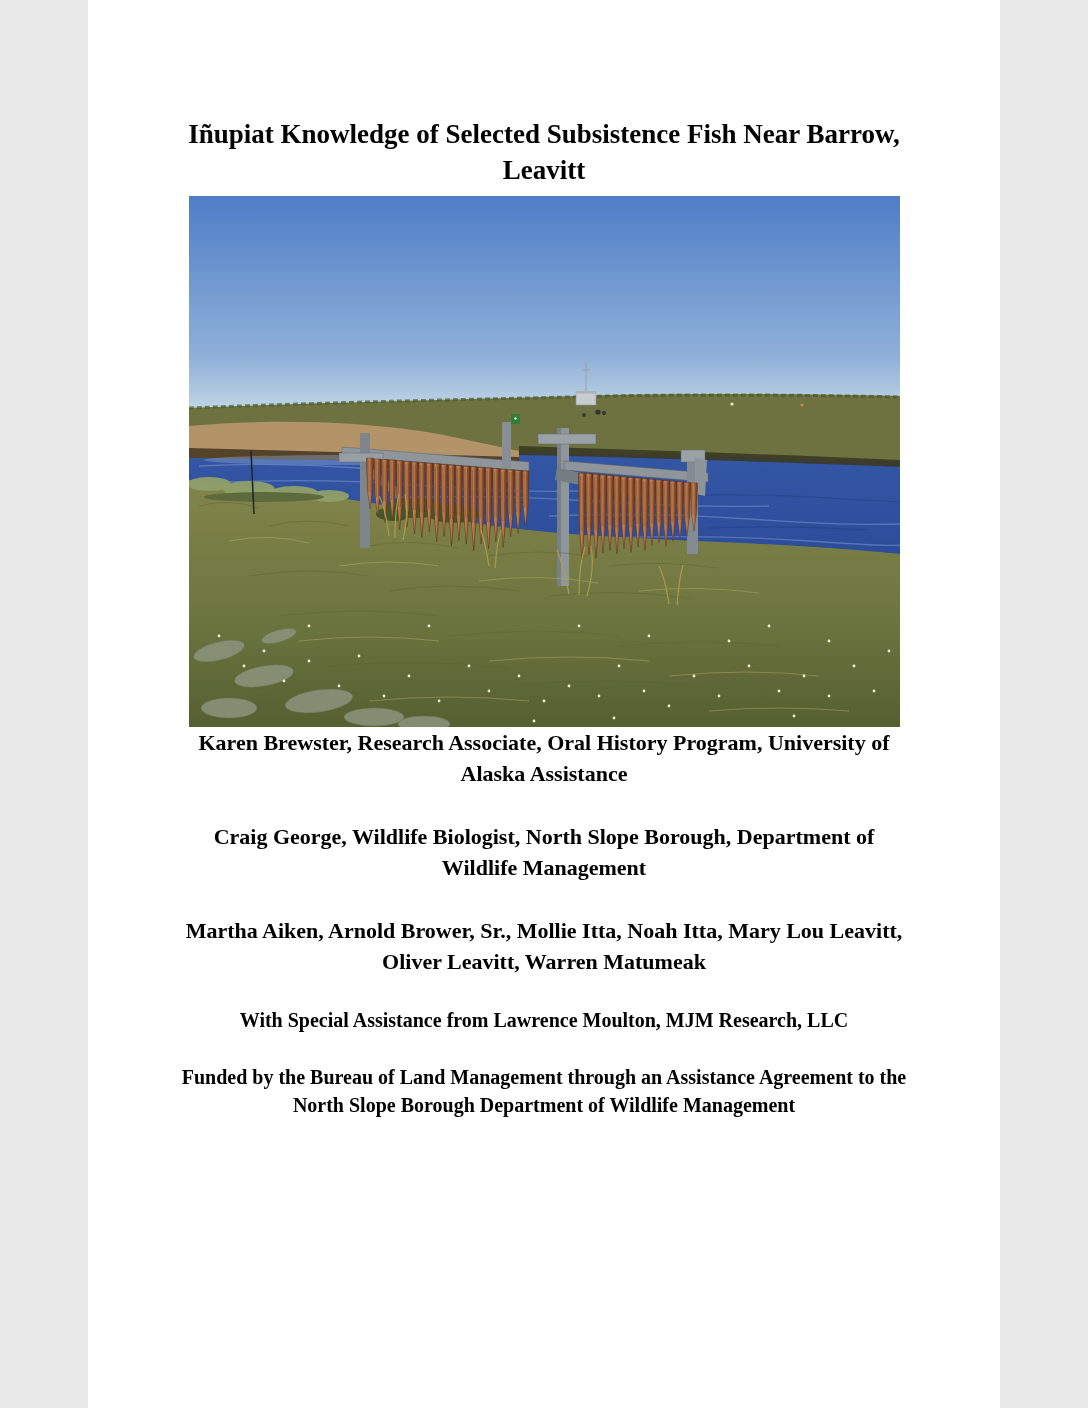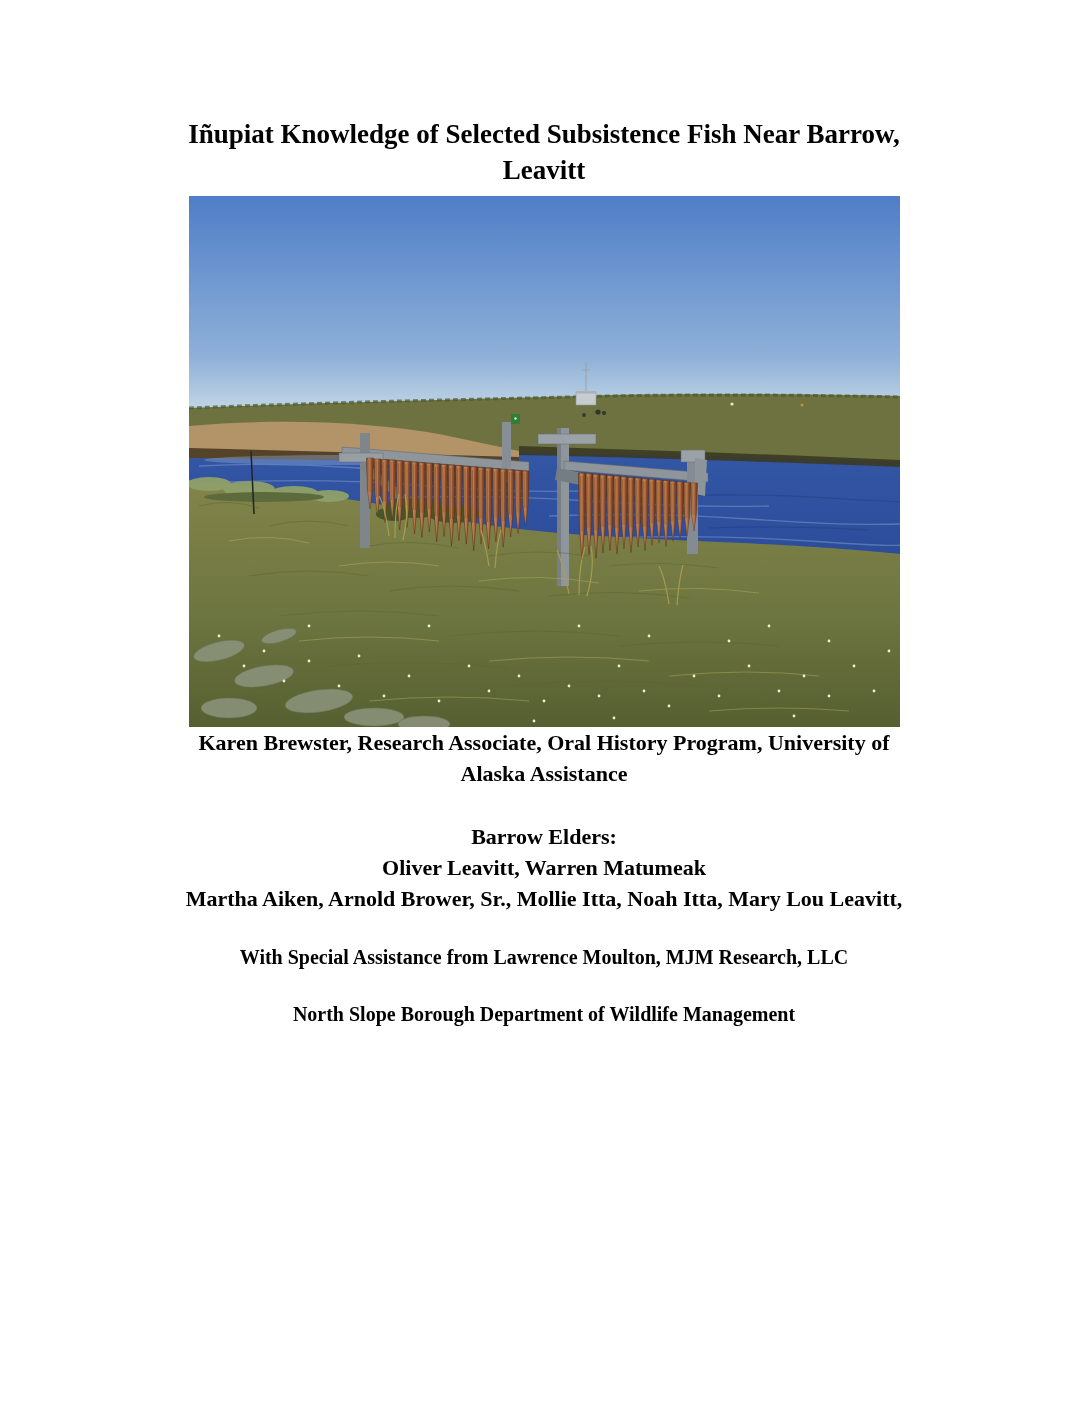"Iñupiat Knowledge of Selected" .page { width: 1088px -> 912px }
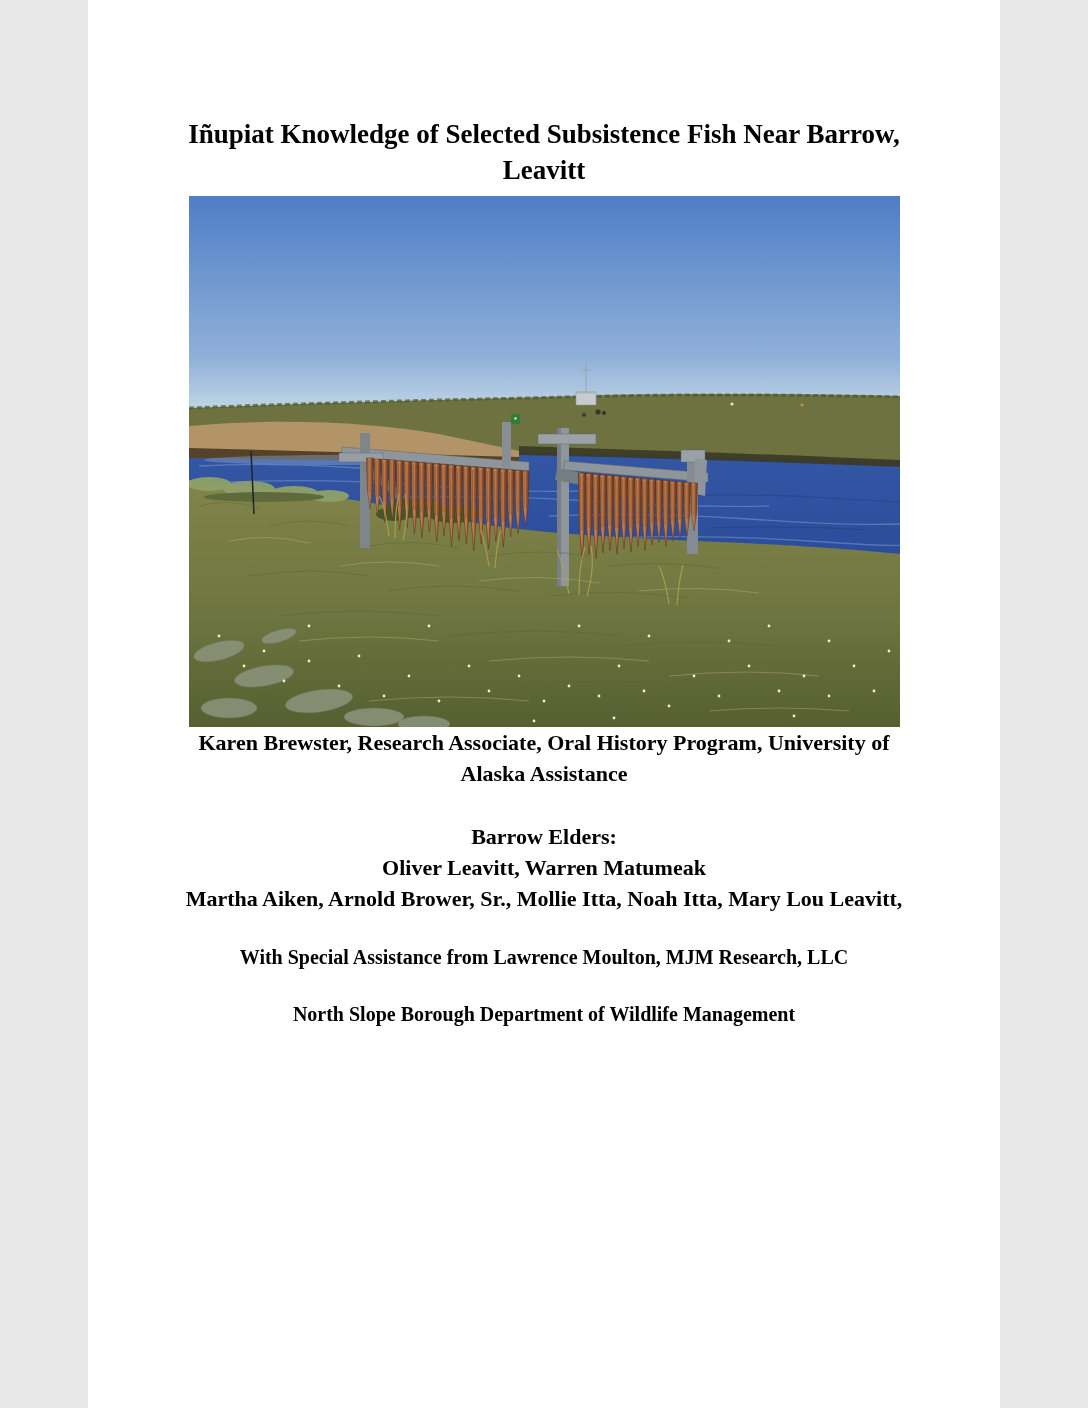"Craig George, Wildlife Biologist, North" div.center-text { html: none -> <div> <div>Craig George, Wildlife Biologist, North Slope Borough, Department of</div> <div>Wildlife Management</div> </div> }
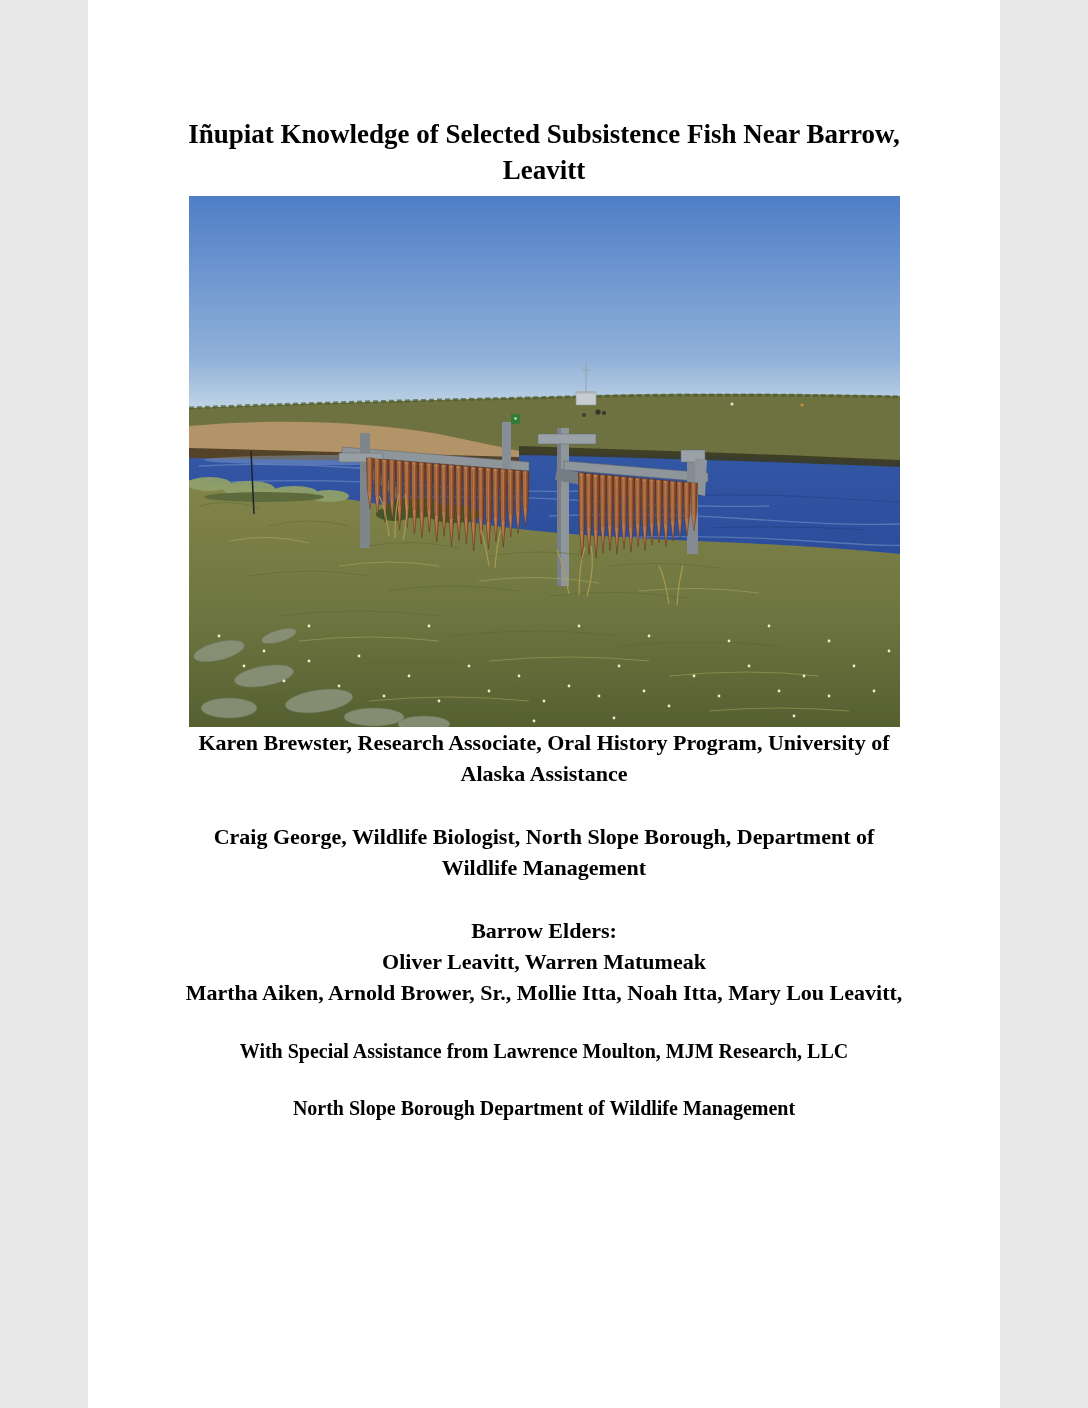"Barrow Elders:" div { html: <div>Barrow Elders:</div> -> none }
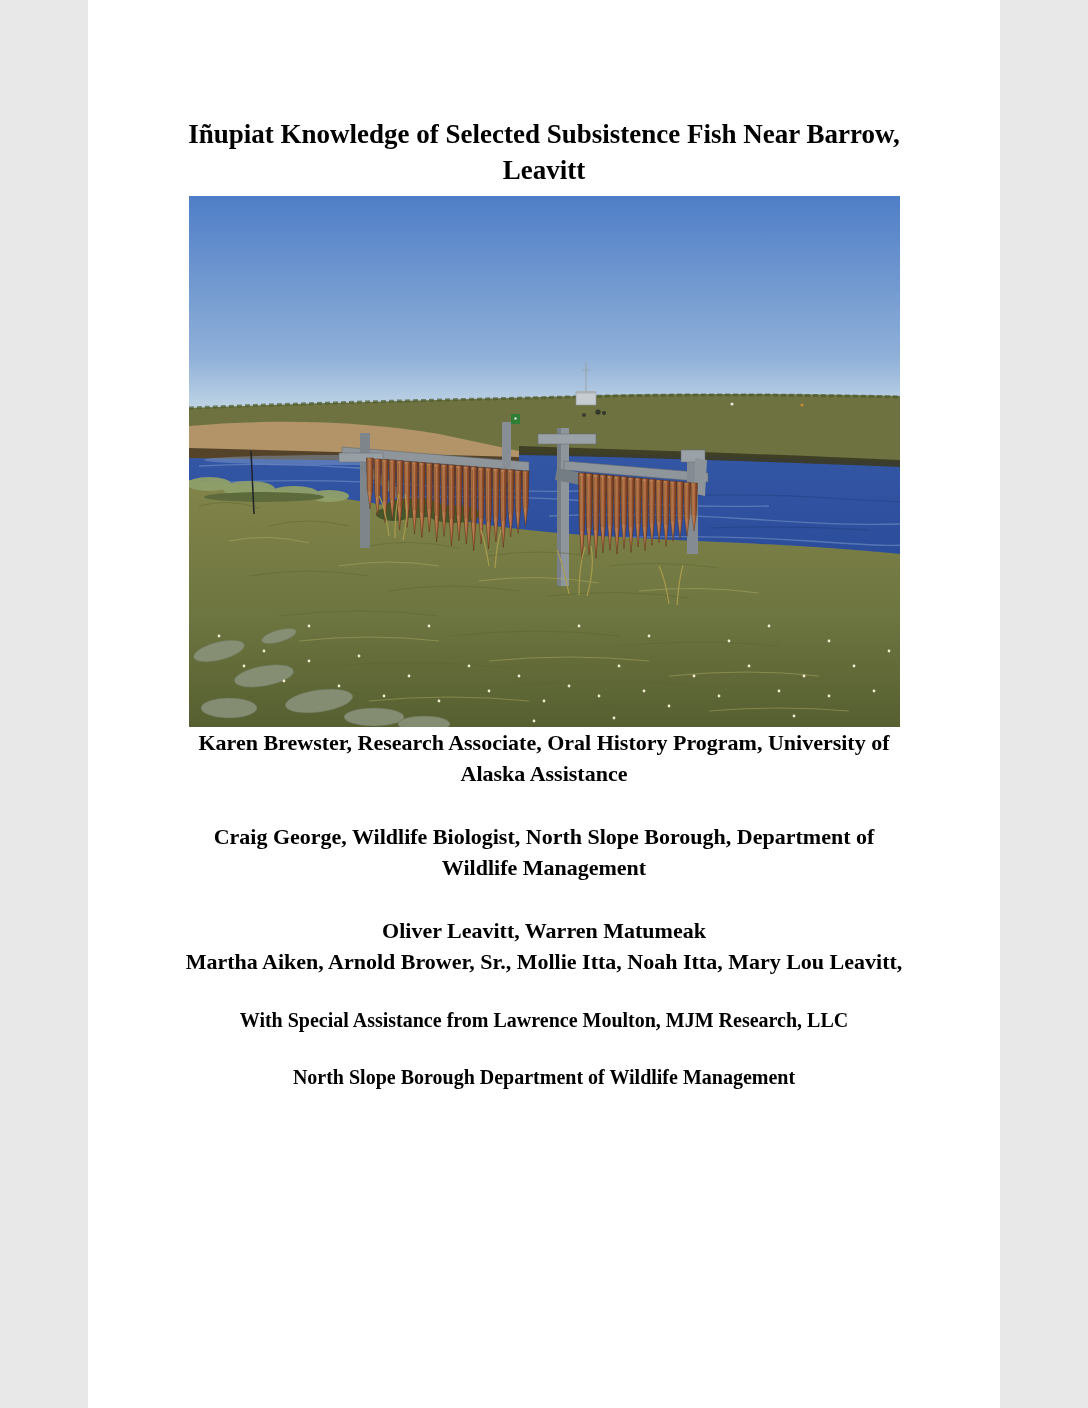"Oliver Leavitt, Warren Matumeak" div { order: before "Martha Aiken, Arnold Brower, Sr.," -> after "Martha Aiken, Arnold Brower, Sr.," }
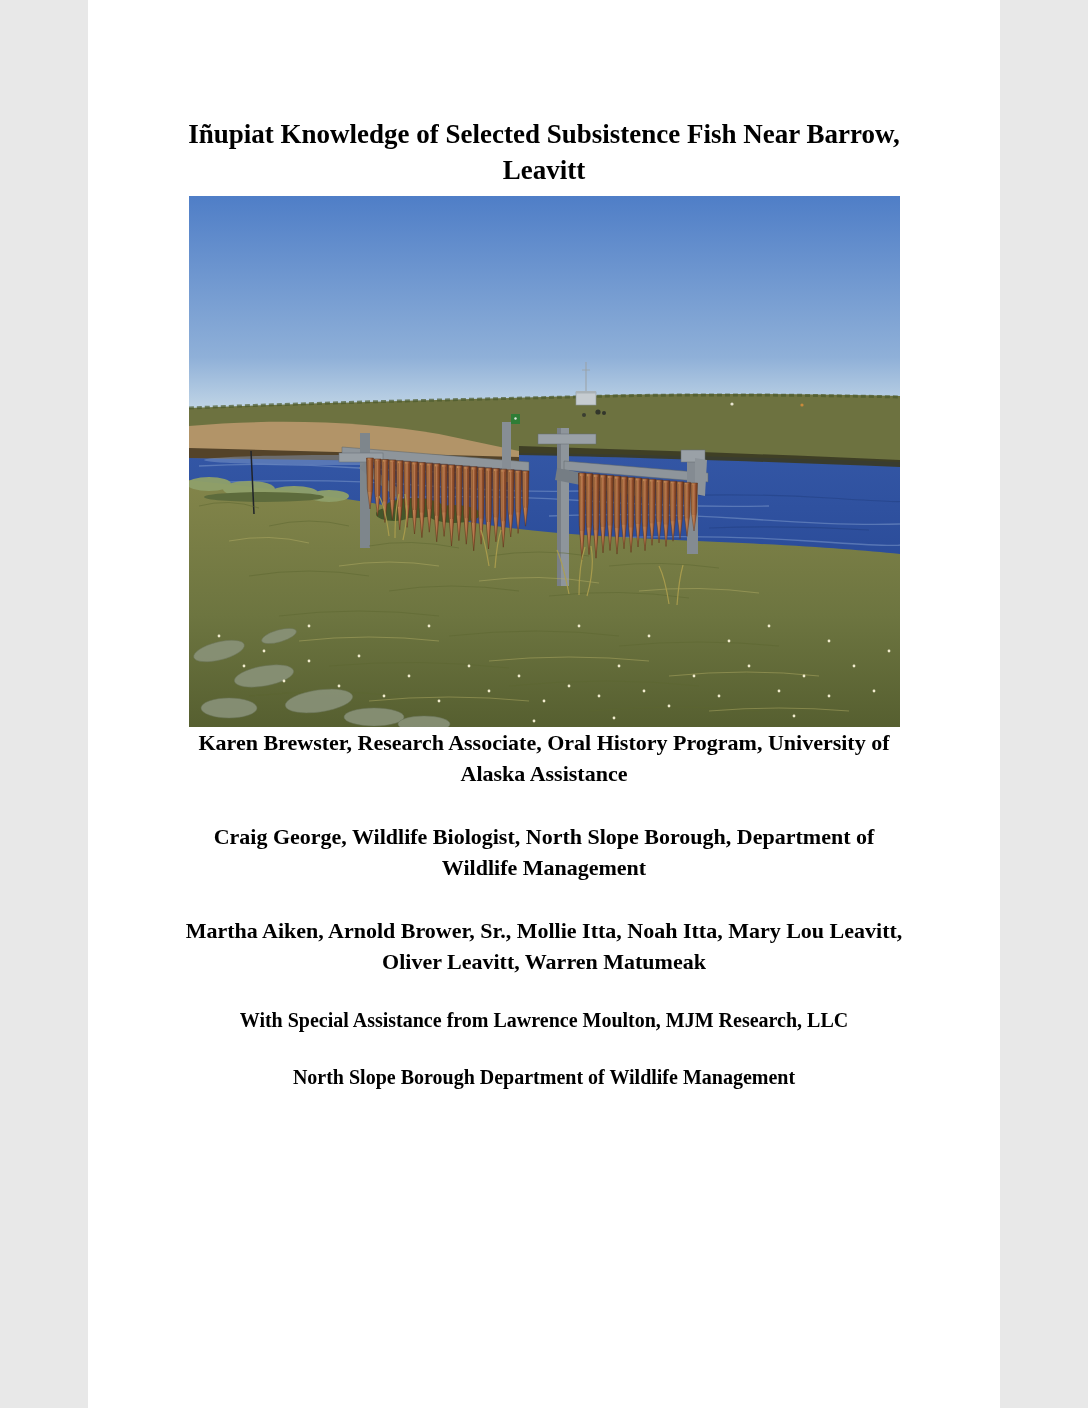"Funded by the Bureau of" div { html: none -> <div>Funded by the Bureau of Land Management through an Assistance Agreement to the</div> }
